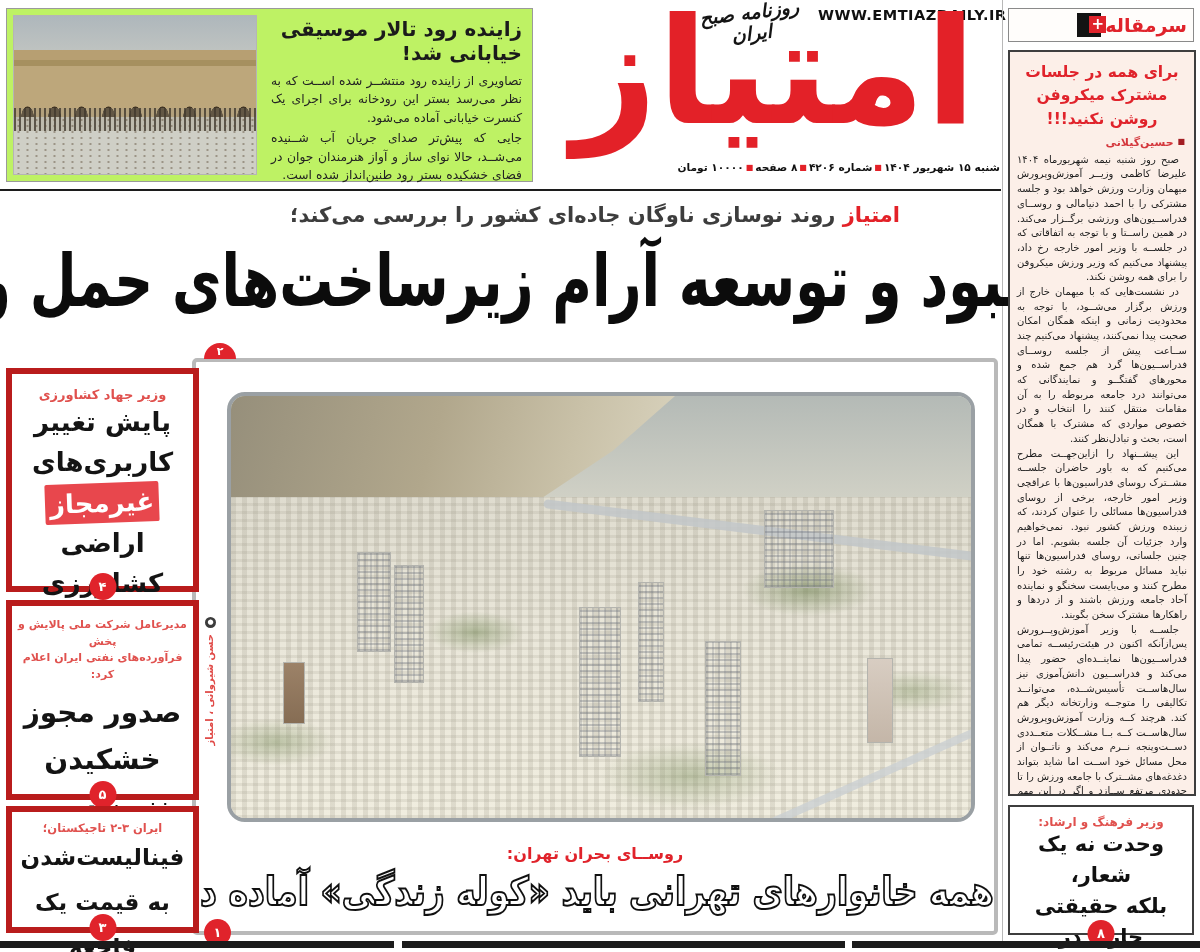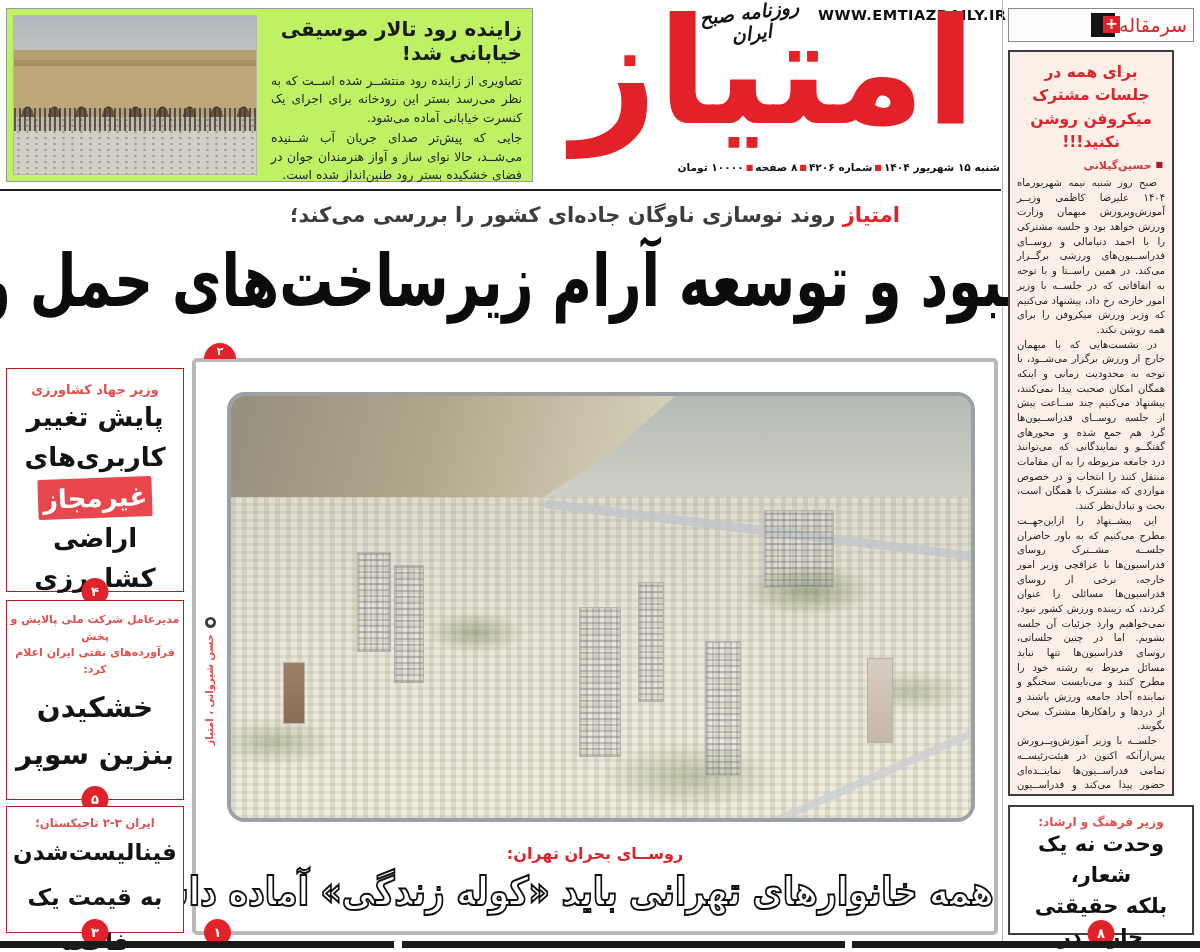"سرمقاله" .ed-label { font-weight: normal -> bold }
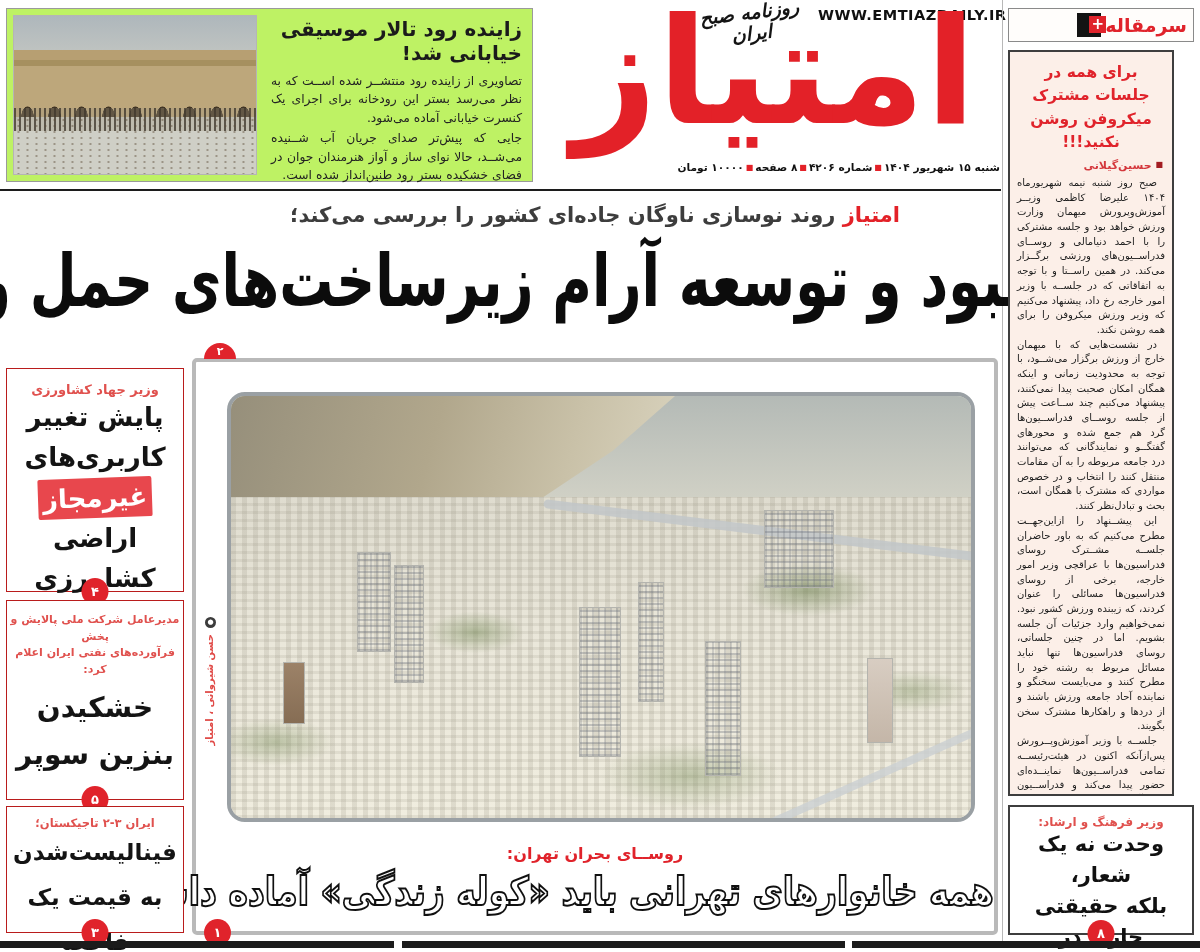"برای همه در جلسات مشترک" .ed-box { width: 166px -> 188px }
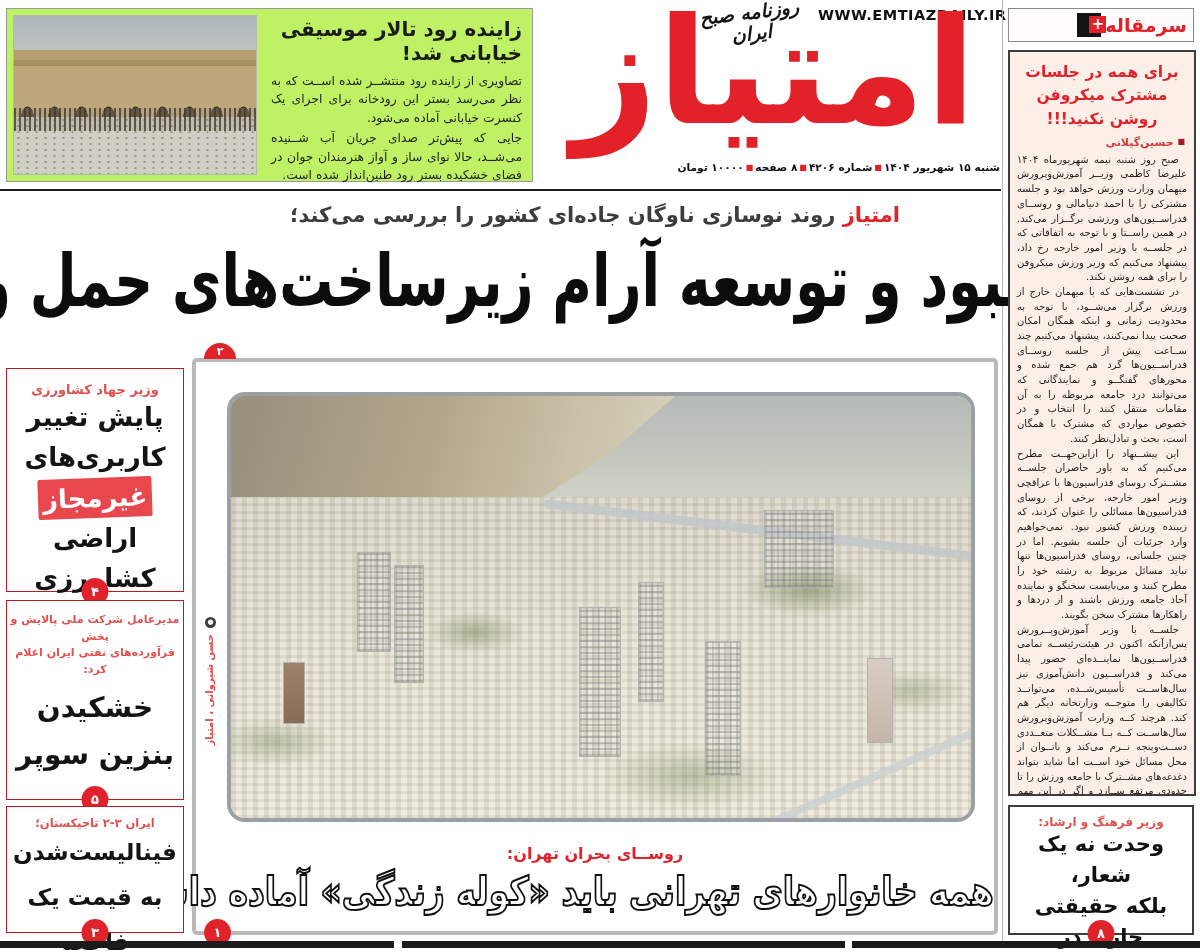"وزیر جهاد کشاورزی" .side-box { border: 1px solid #b91c1c -> 6px solid #b91c1c; width: 178px -> 193px }
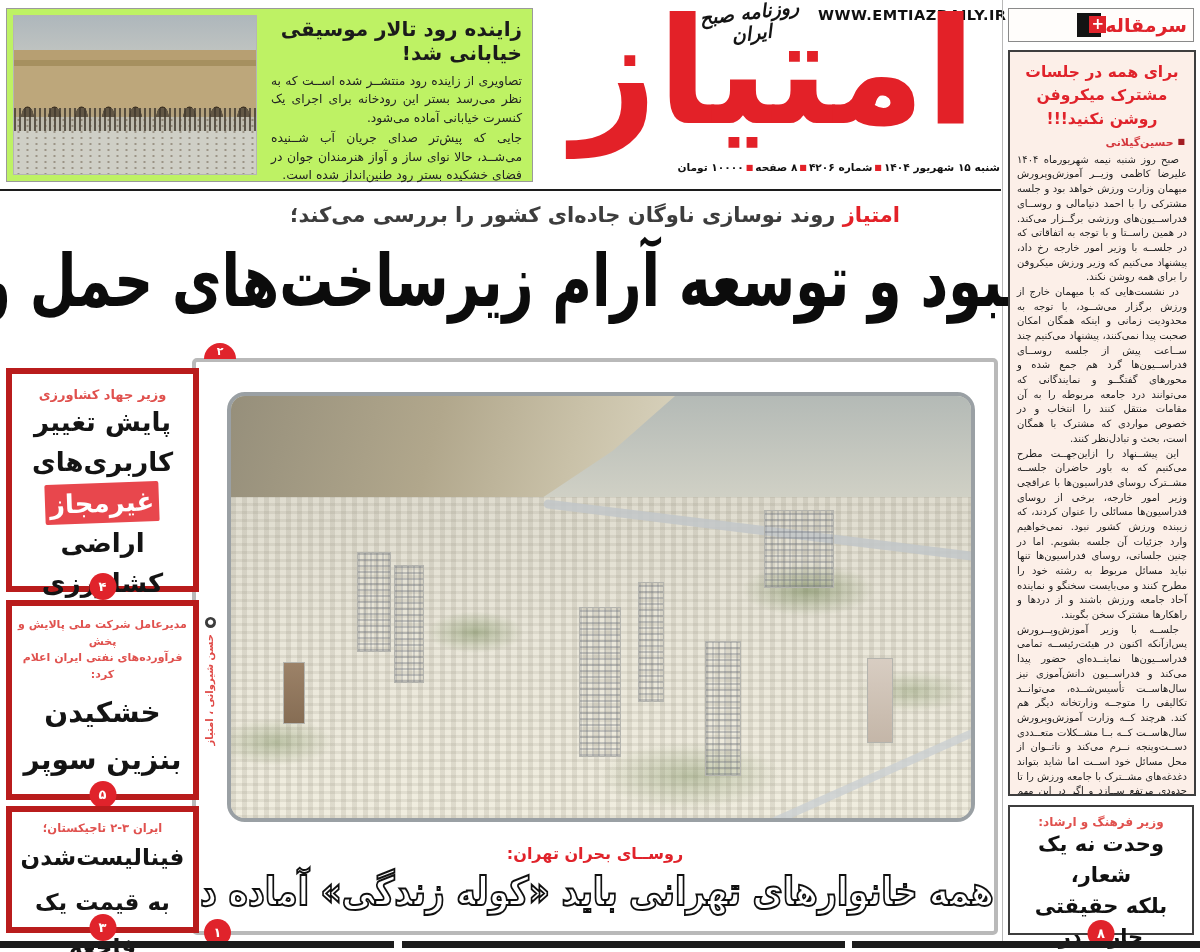"صدور مجوز" div.hl { html: none -> <div>صدور مجوز</div> }
